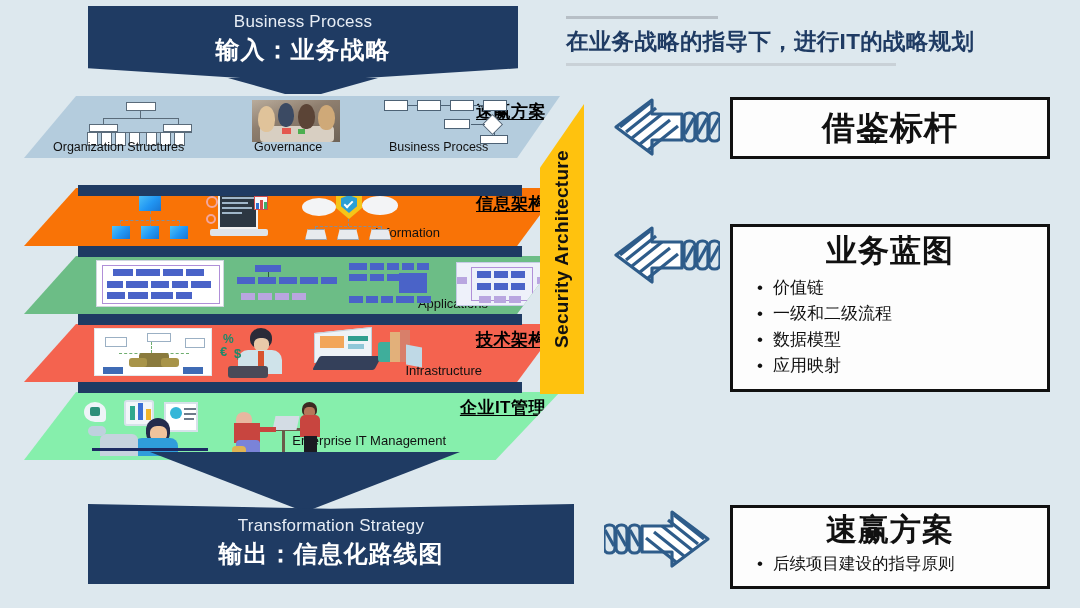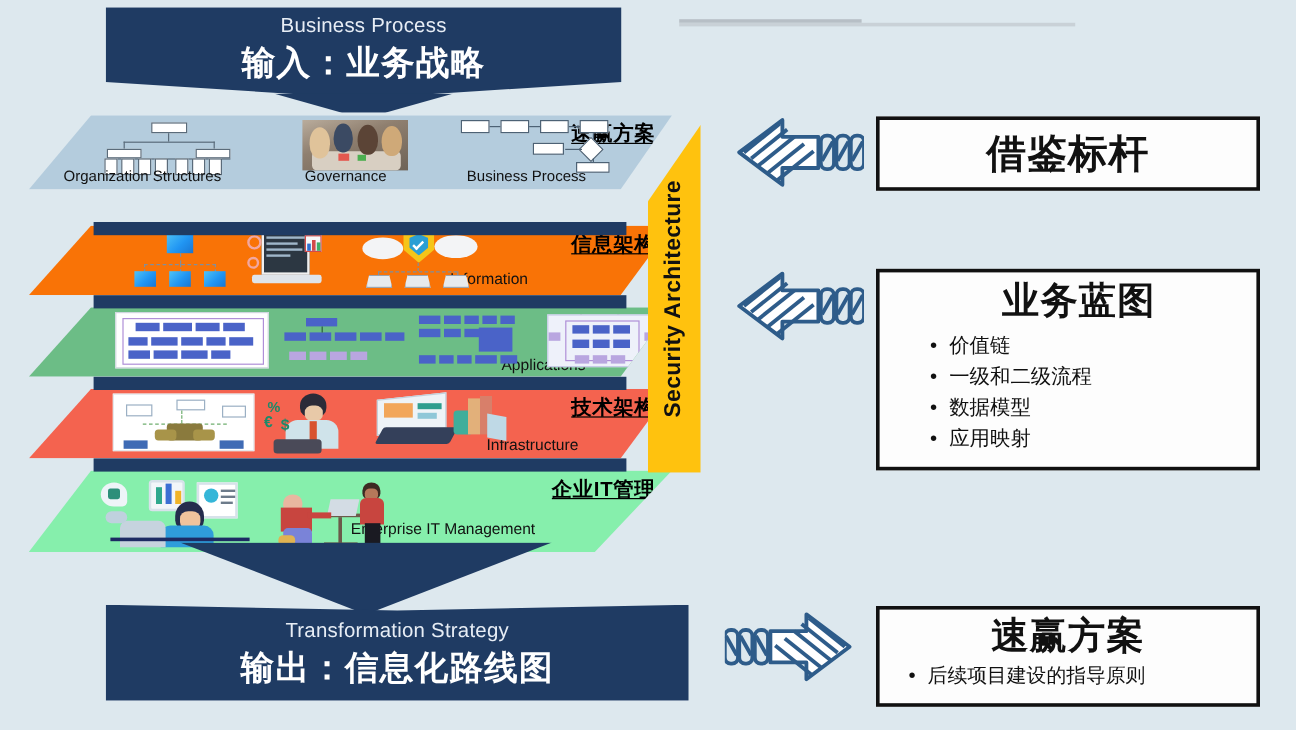"输入：业务战略" .banner .zh { font-size: 28px -> 24px }
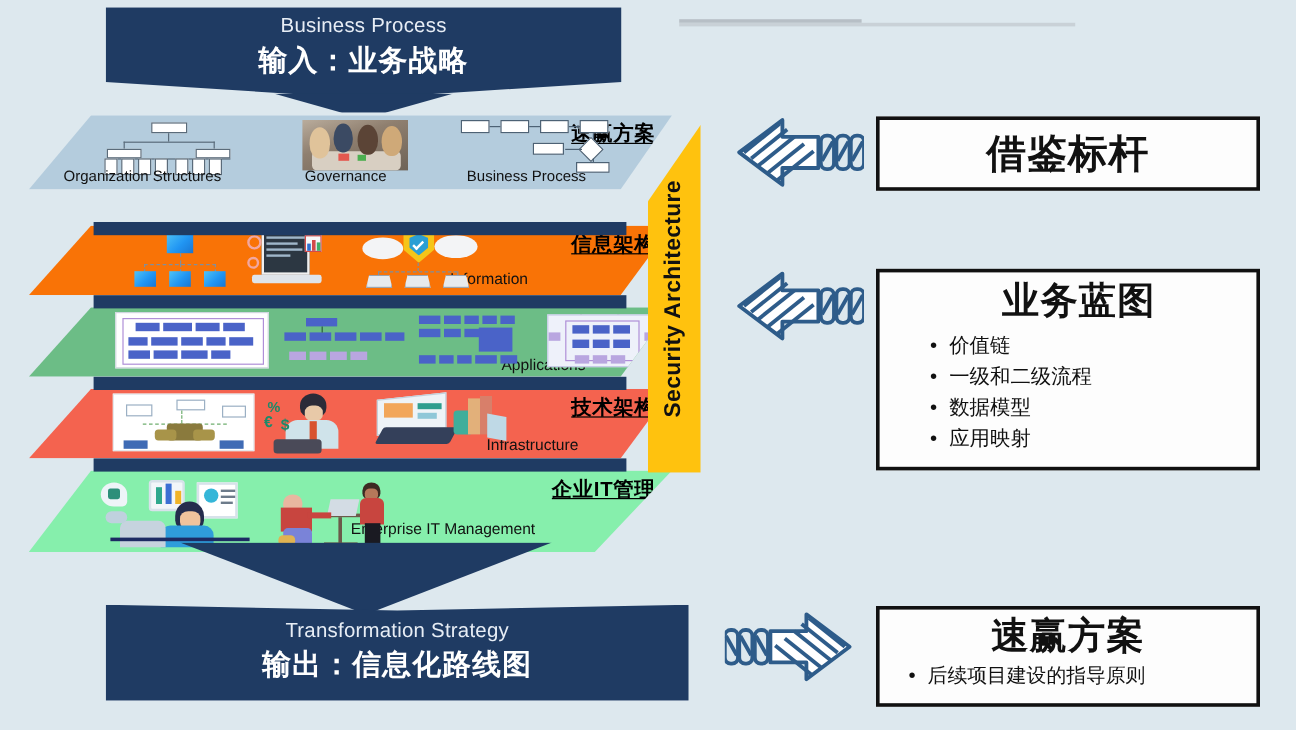"在业务战略的指导下，进行IT的战略规划" div.htxt { html: none -> <div>在业务战略的指导下，进行IT的战略规划</div> }
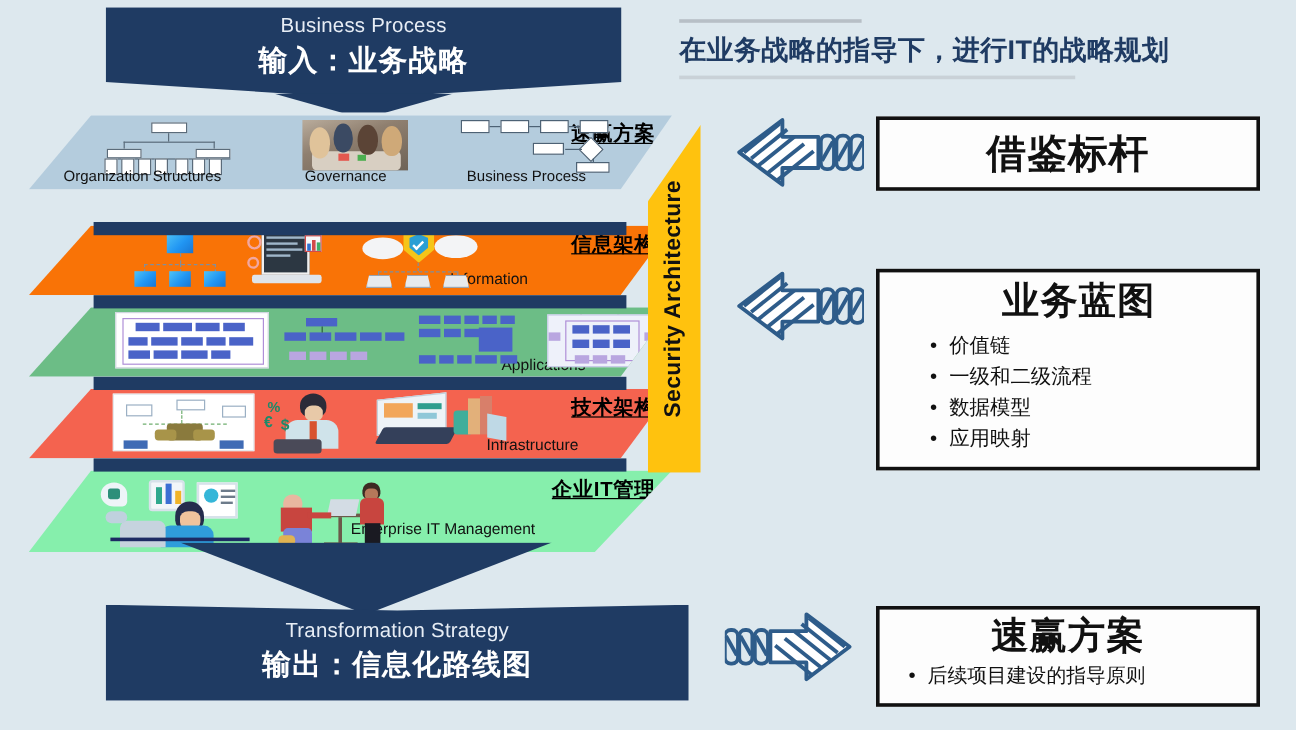"业务蓝图" div.card { padding: 4px 0 0 18px -> 4px 0 0 0 }
